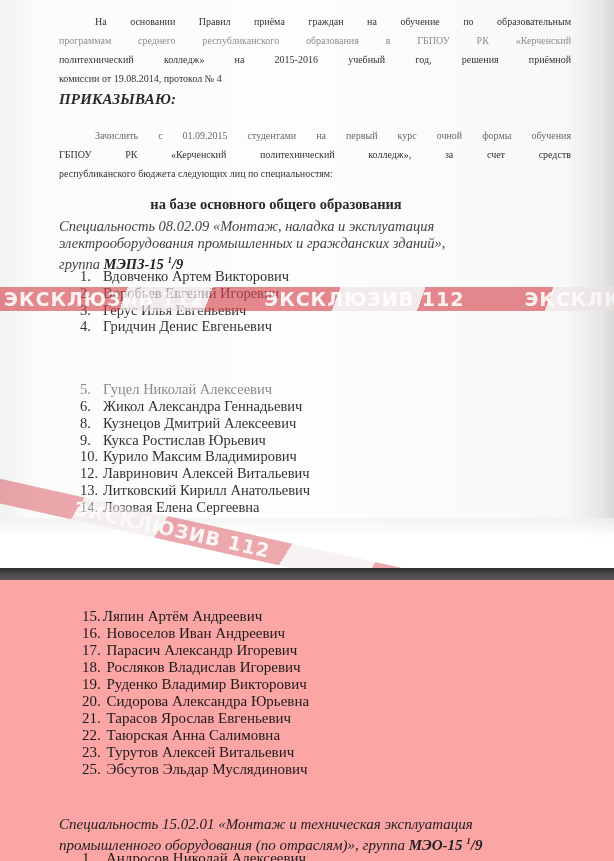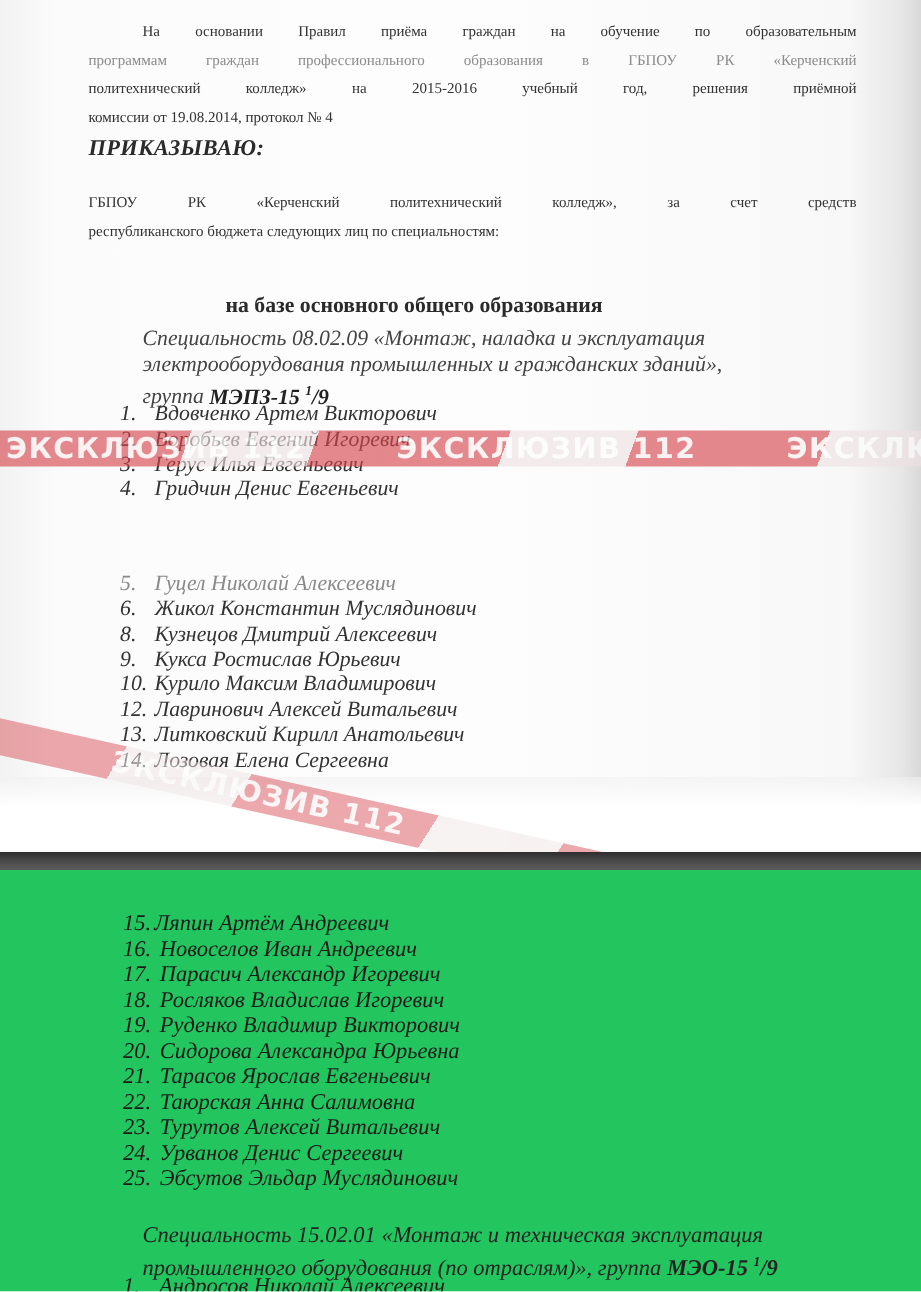"программам граждан профессионального" span.line { text: граждан профессионального -> среднего республиканского }
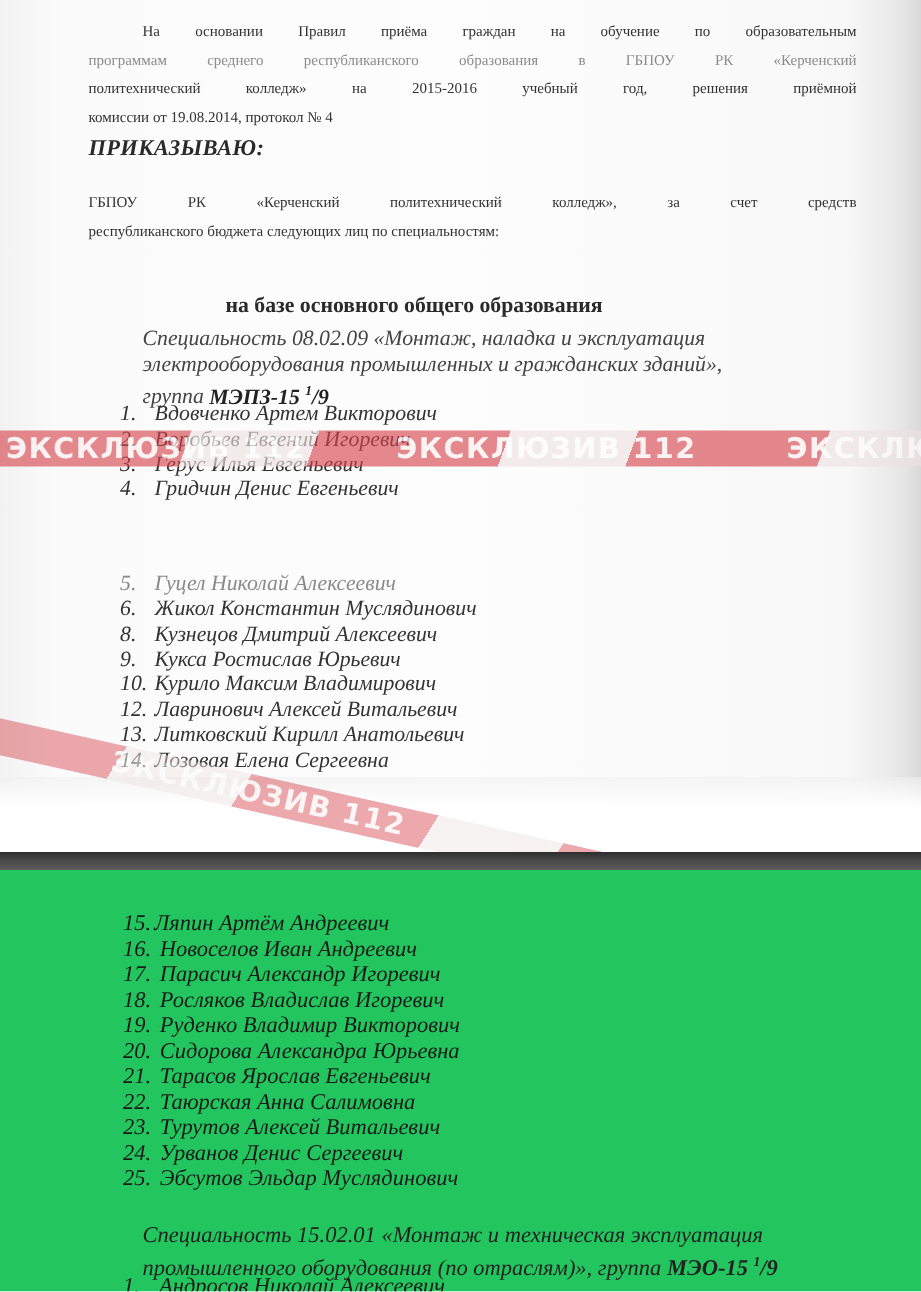"Зачислить с 01.09.2015 студентами на" span.line { html: none -> <span>Зачислить с 01.09.2015 студентами на первый курс очной формы обучения</span> }
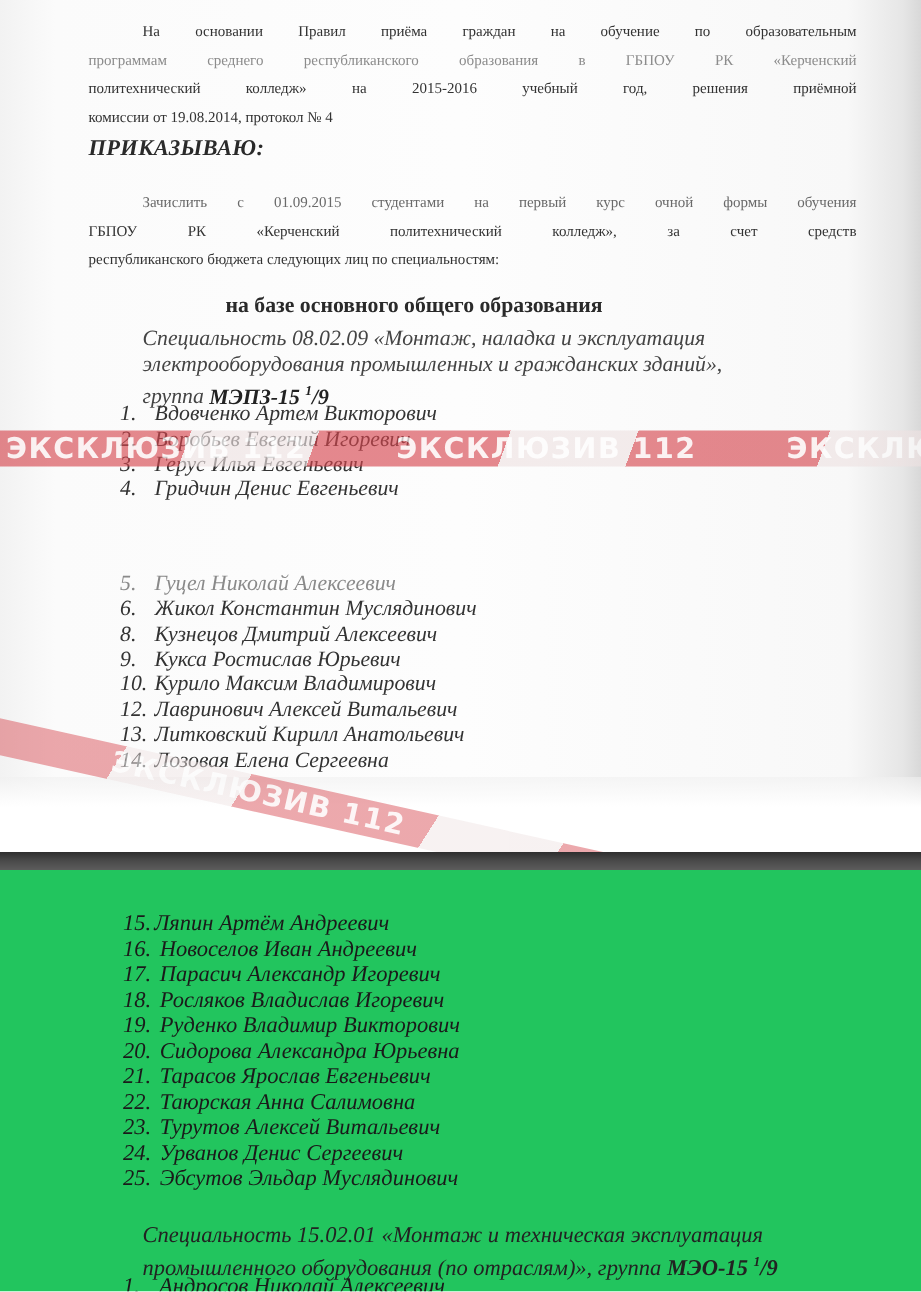"Специальность 08.02.09 «Монтаж, наладка" .spec { margin-left: 36px -> none }
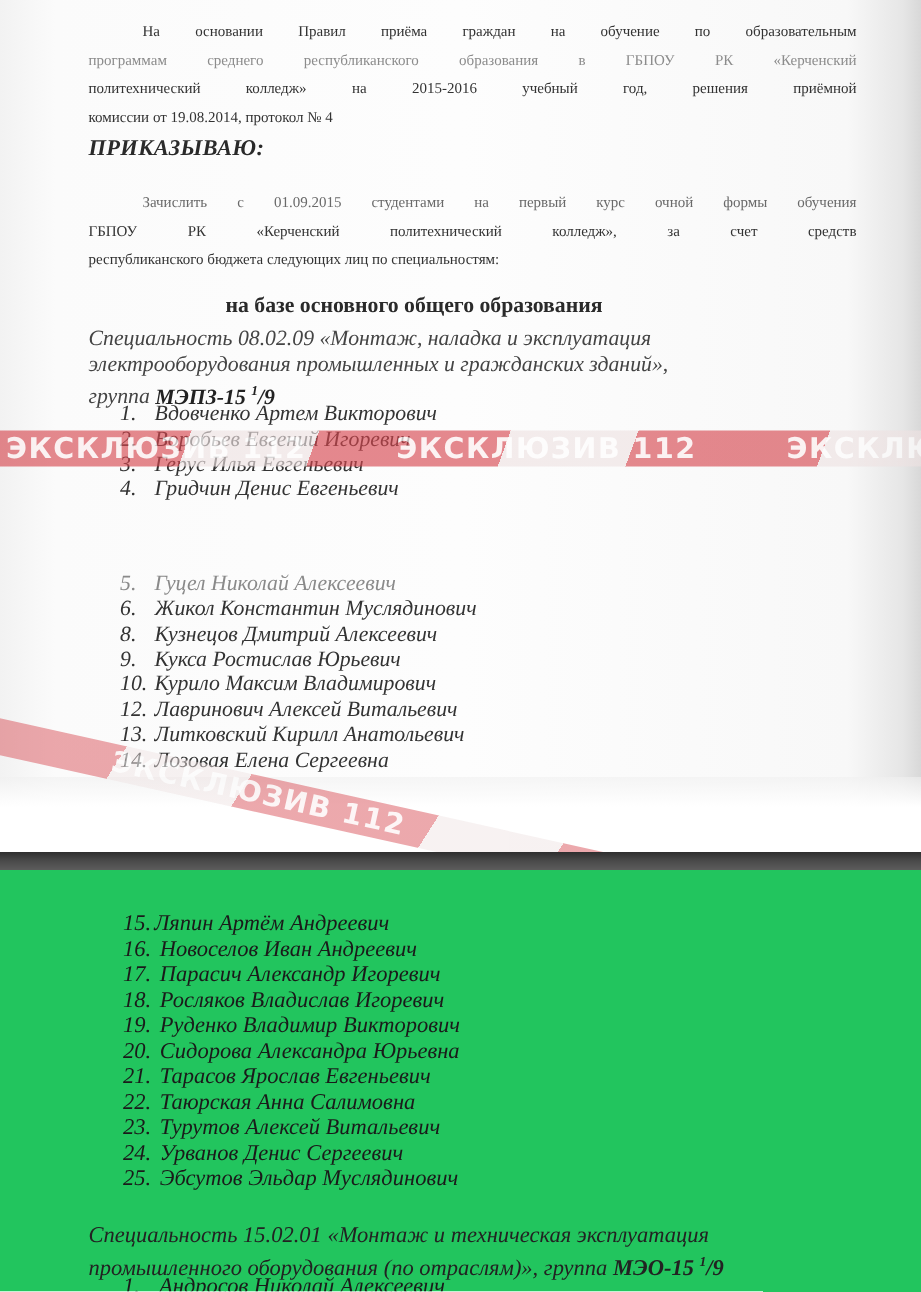"1. Вдовченко Артем Викторович" .list { font-style: italic -> none }
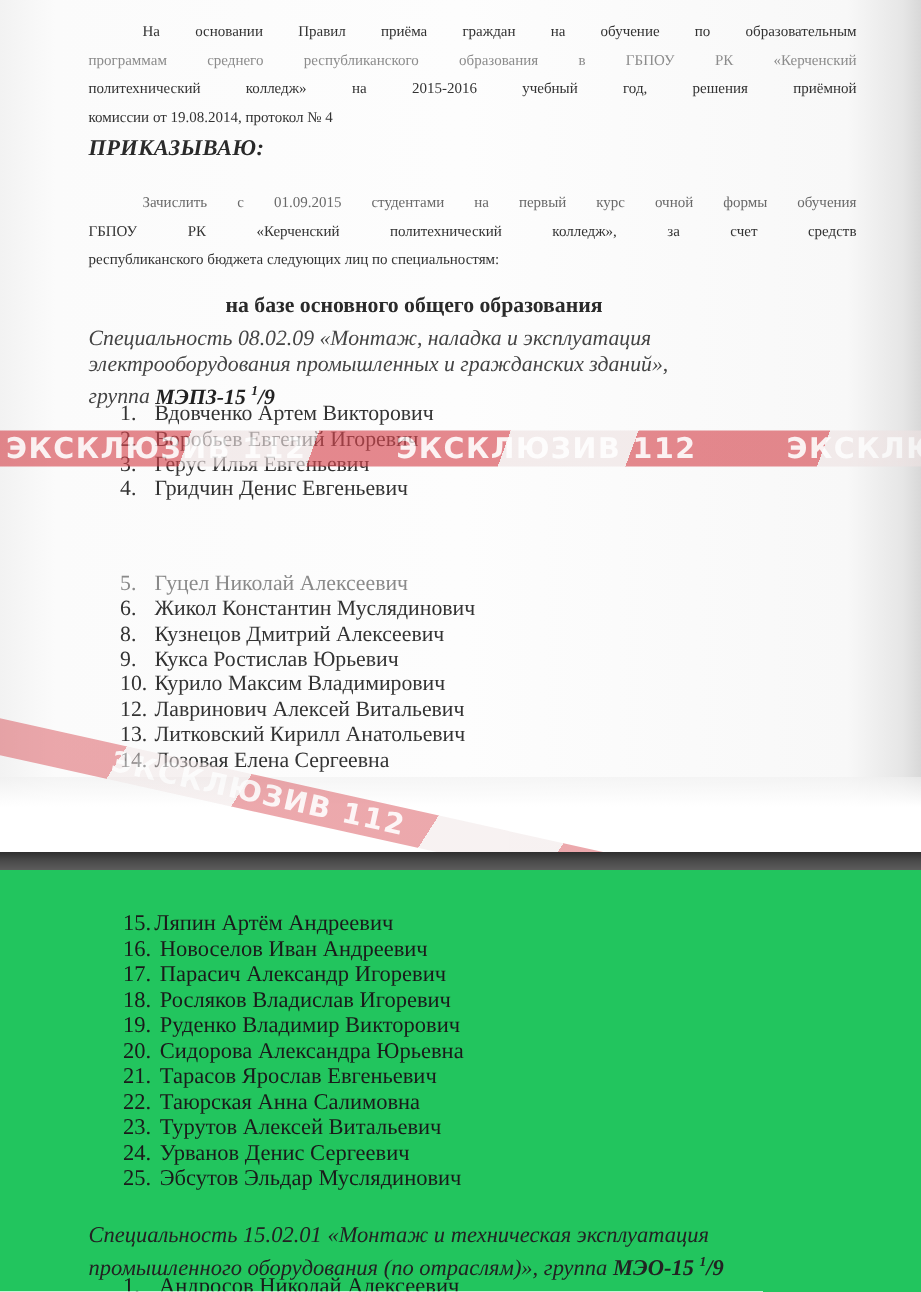"Жикол Константин Муслядинович" span { text: Константин Муслядинович -> Александра Геннадьевич }
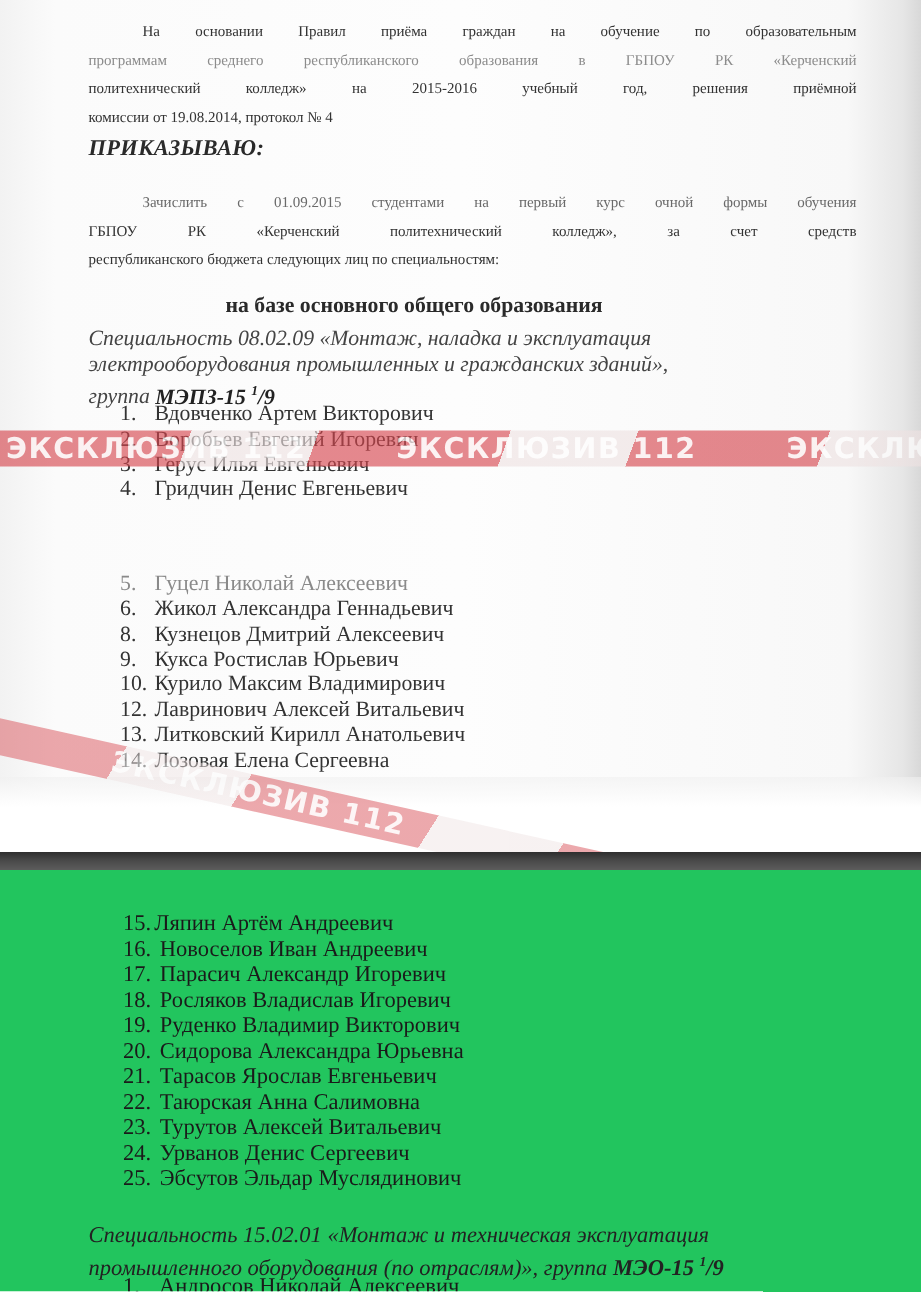"15. Ляпин Артём Андреевич" .page-bottom { background: #22c55e -> #fca5a5 }
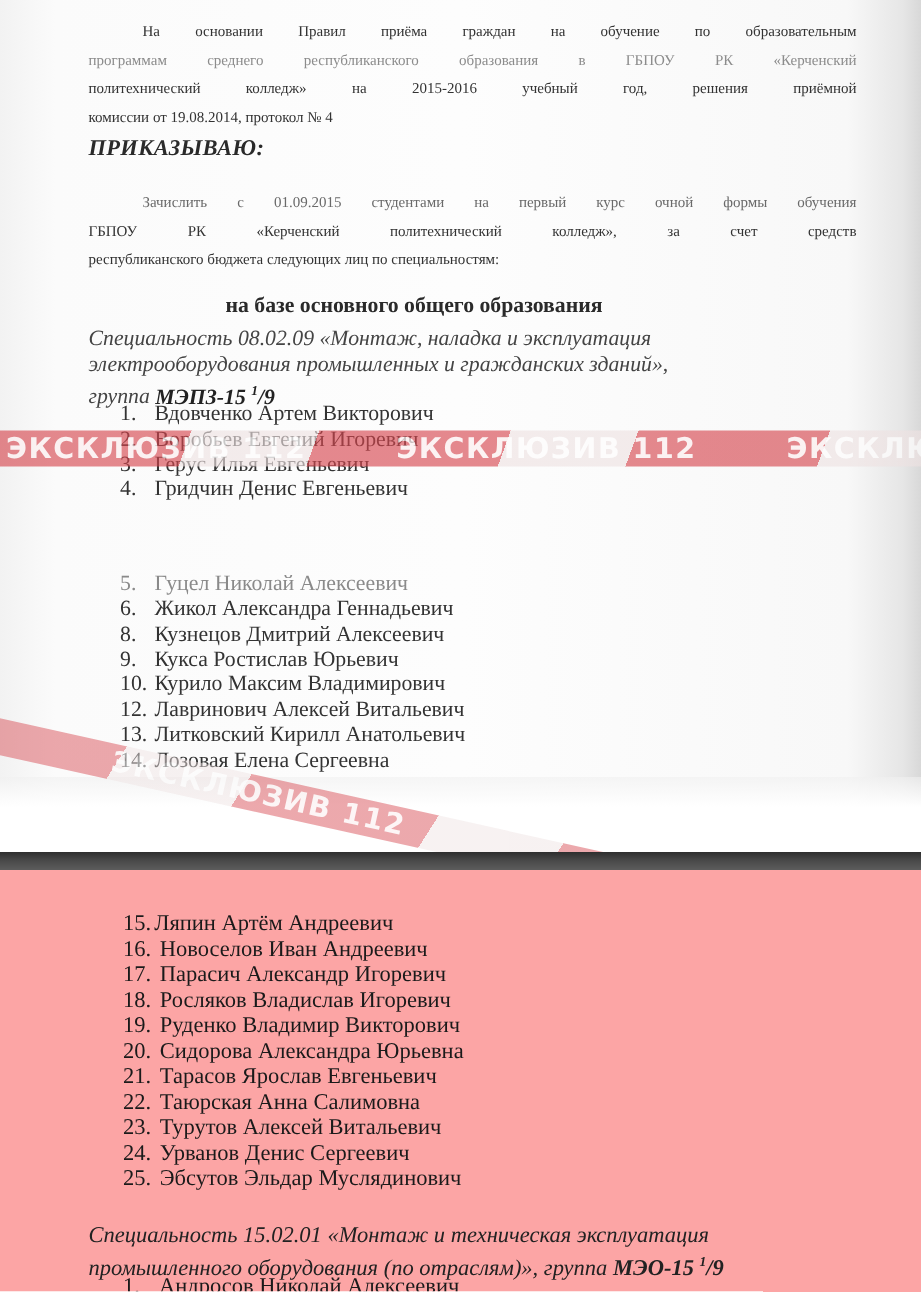"24. Урванов Денис Сергеевич" li { html: <li><span>24.</span> <span>Урванов Денис Сергеевич</span></li> -> none }
